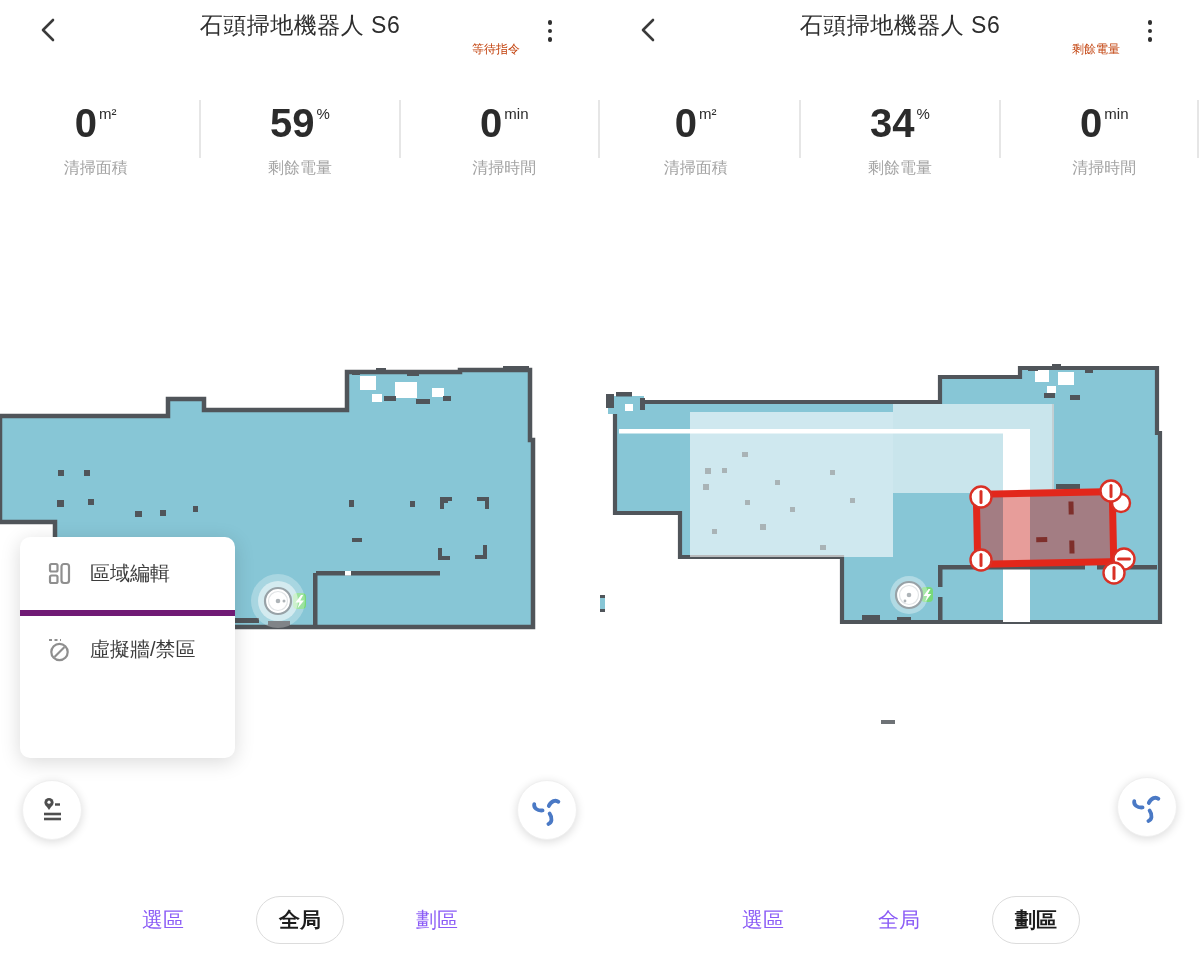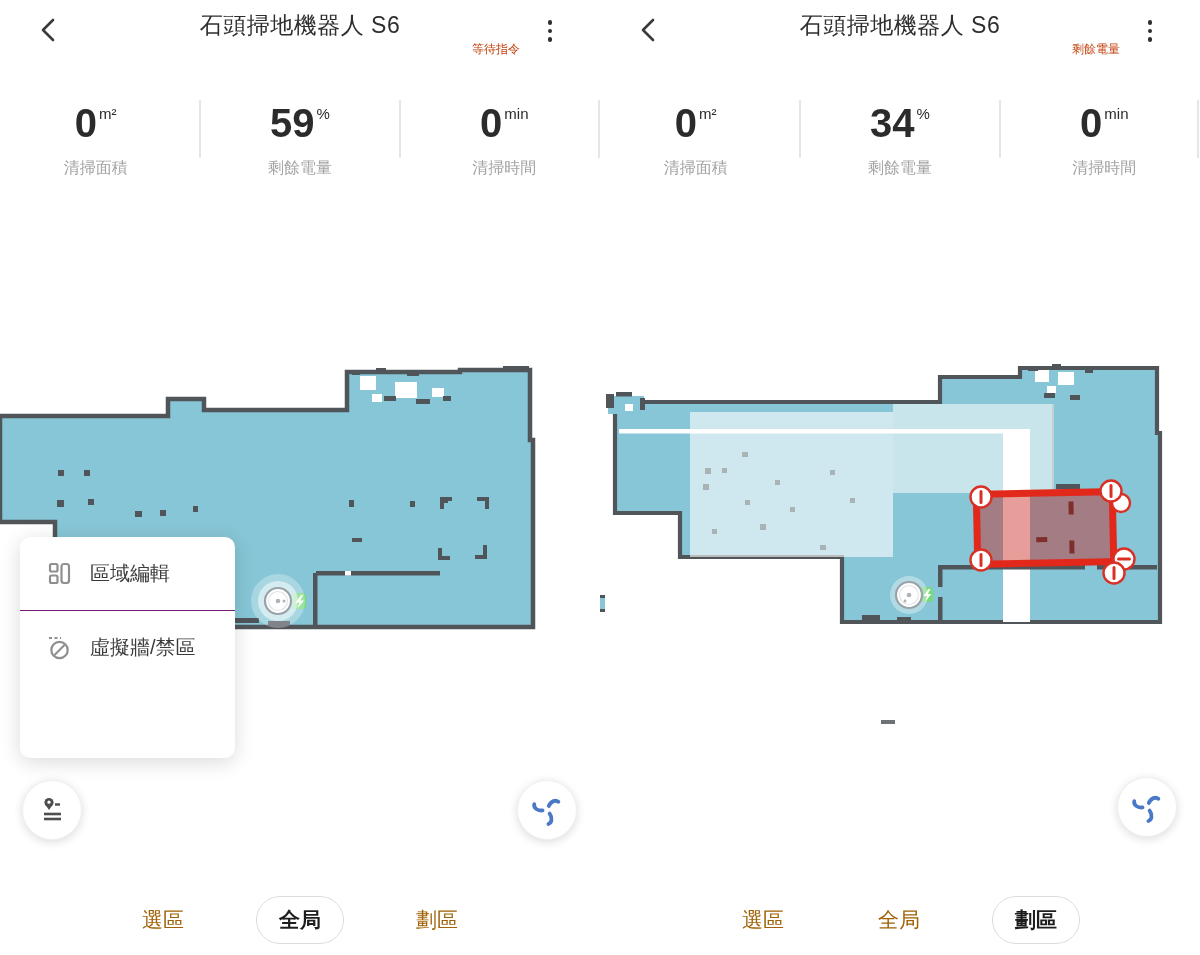"虛擬牆/禁區" .popup-row + .popup-row { border-top: 1px solid #701a75 -> 6px solid #701a75 }
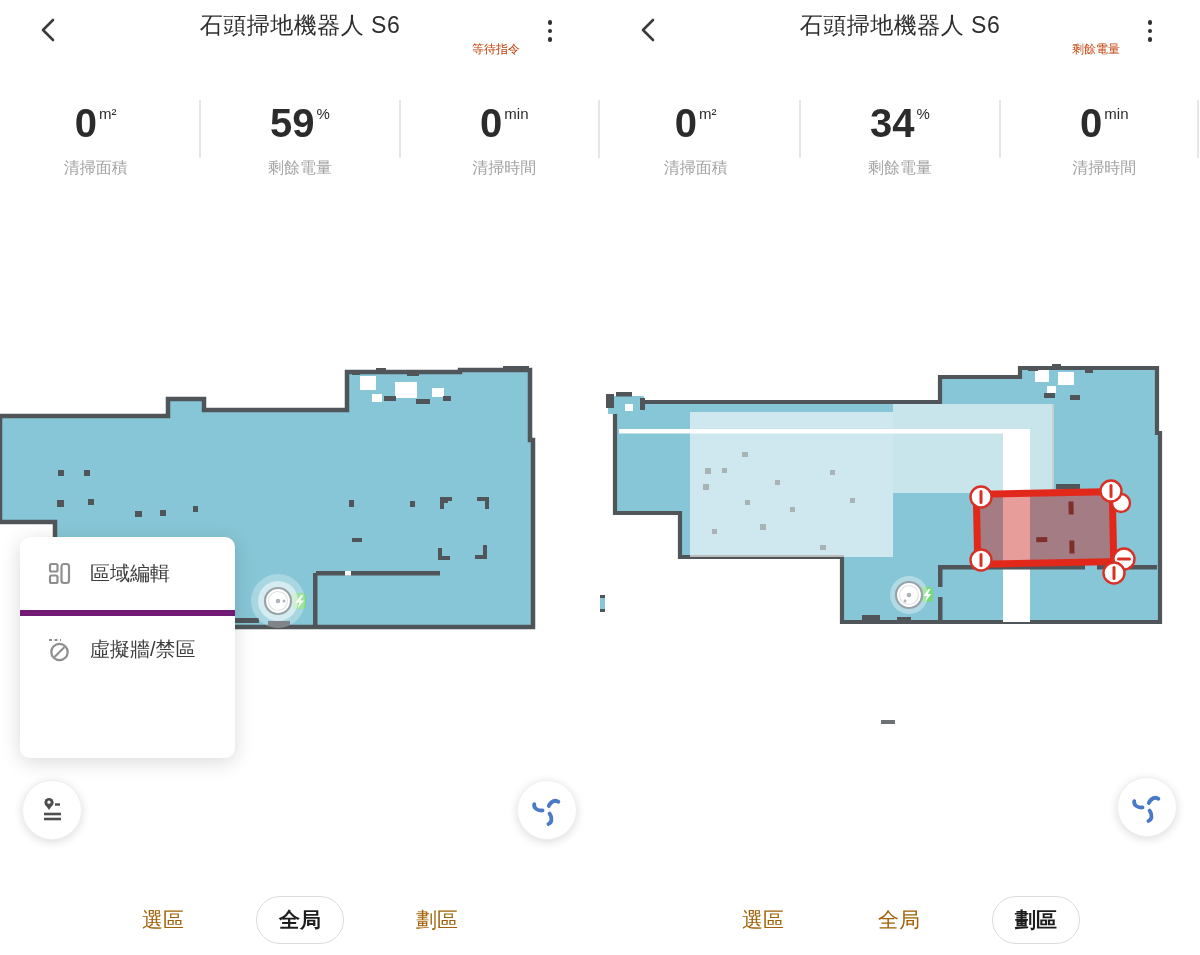"選區" .tab { color: #a16207 -> #8b5cf6 }
